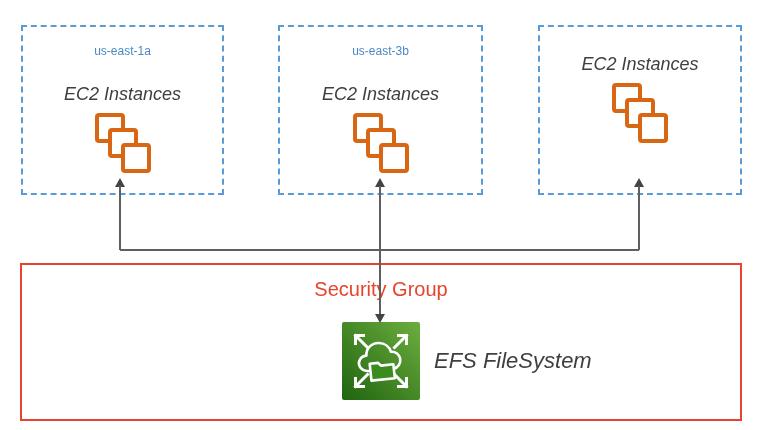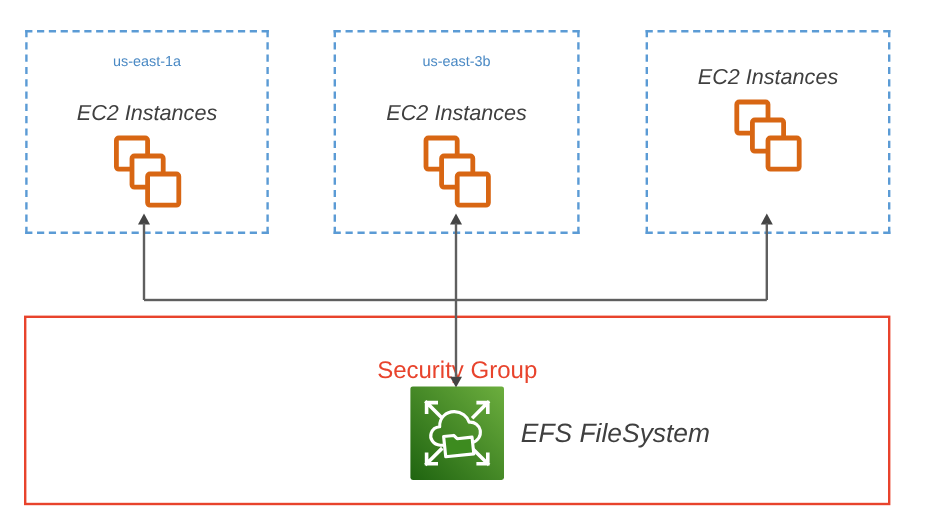"Security Group" .sg-label { margin-top: 20px -> none }
